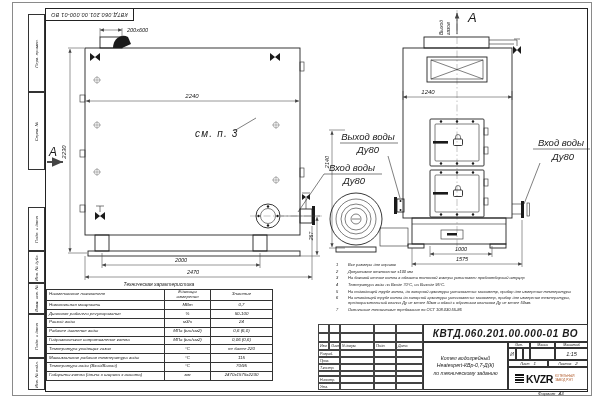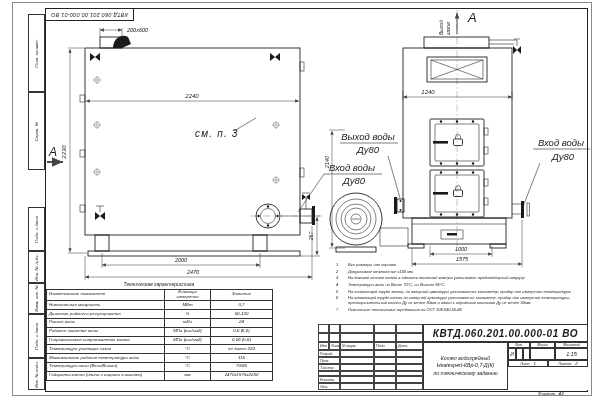"KVZR" div.tc { html: none -> <div> <span></span> <span>KVZR</span> <span> <span>КОТЕЛЬНЫЙ</span><br> <span>ЗАВОД РЭП</span> </span> </div> }
